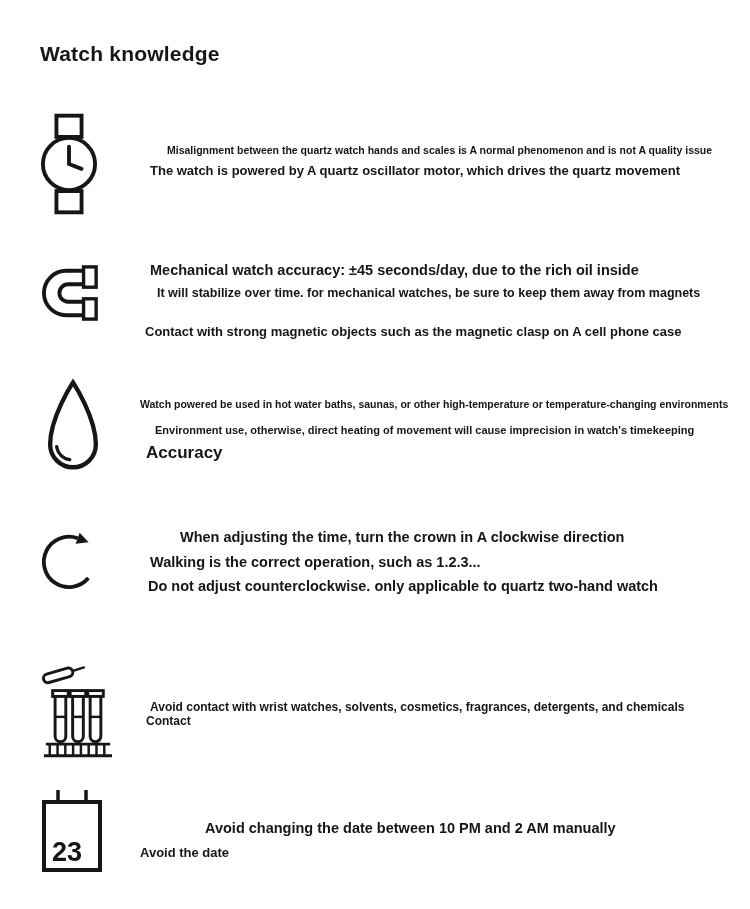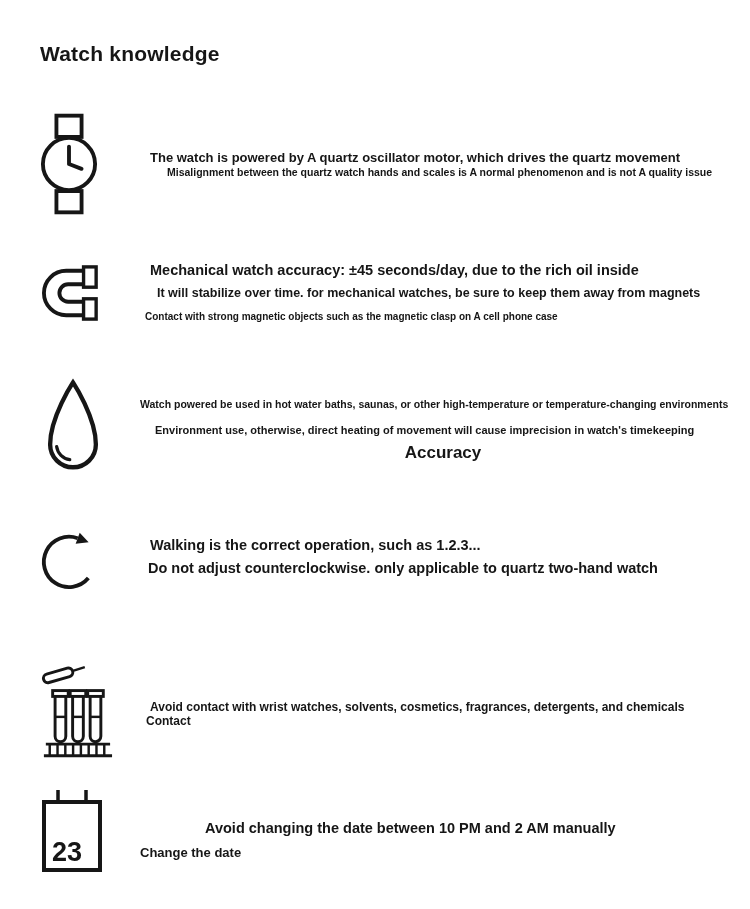"The watch is powered by" div.line { order: before "Misalignment between the quartz watch" -> after "Misalignment between the quartz watch" }
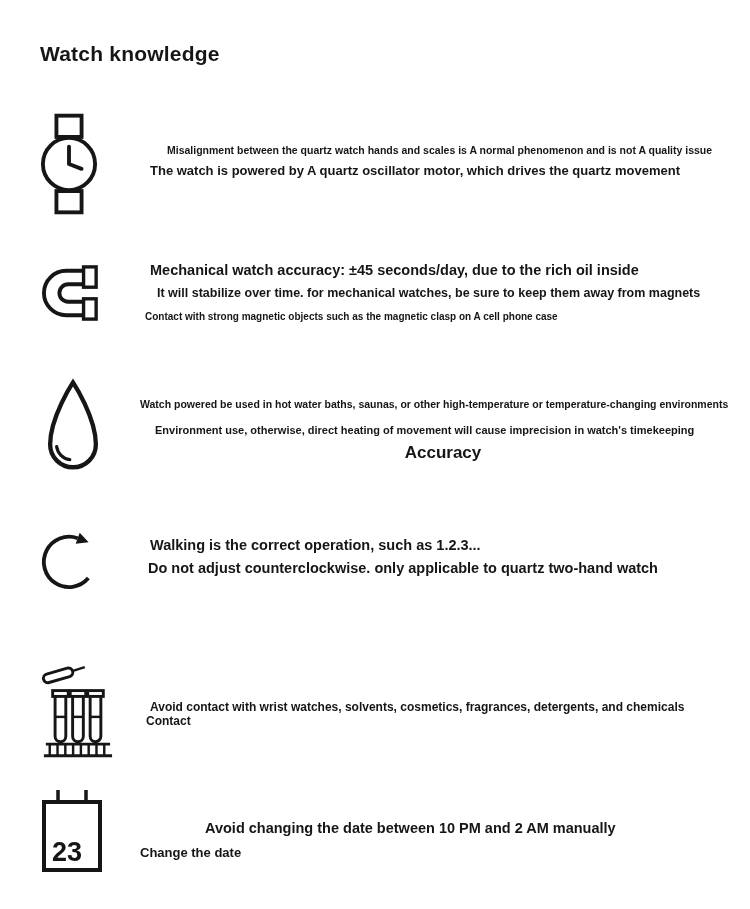"Contact with strong magnetic objects" .s2l3 { font-size: 10px -> 13px; margin-top: 10px -> 23px }
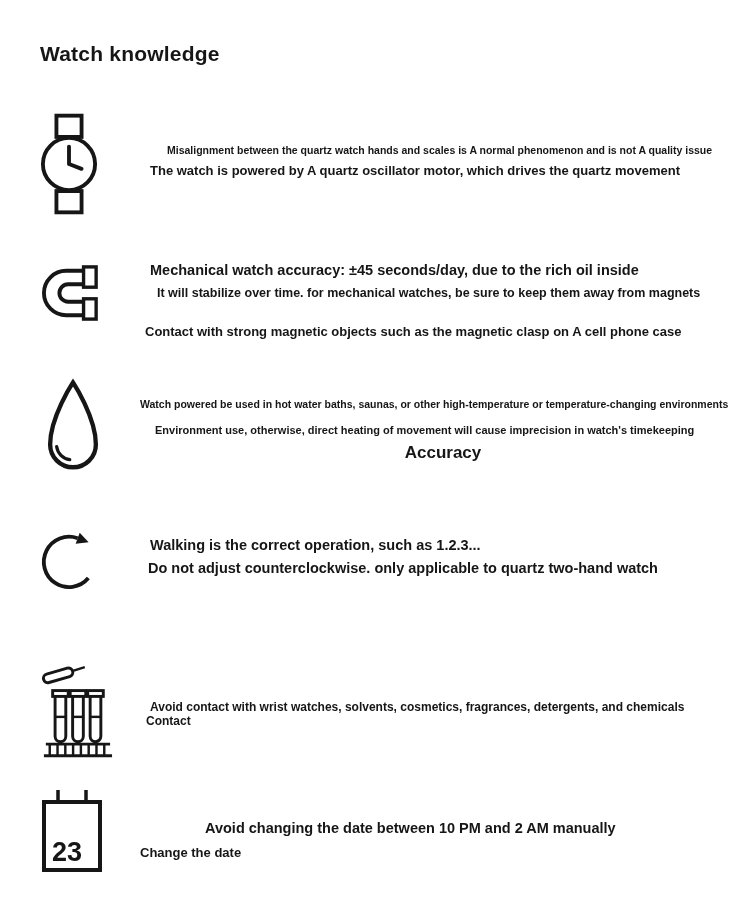"Accuracy" .s3l3 { text-align: center -> none }
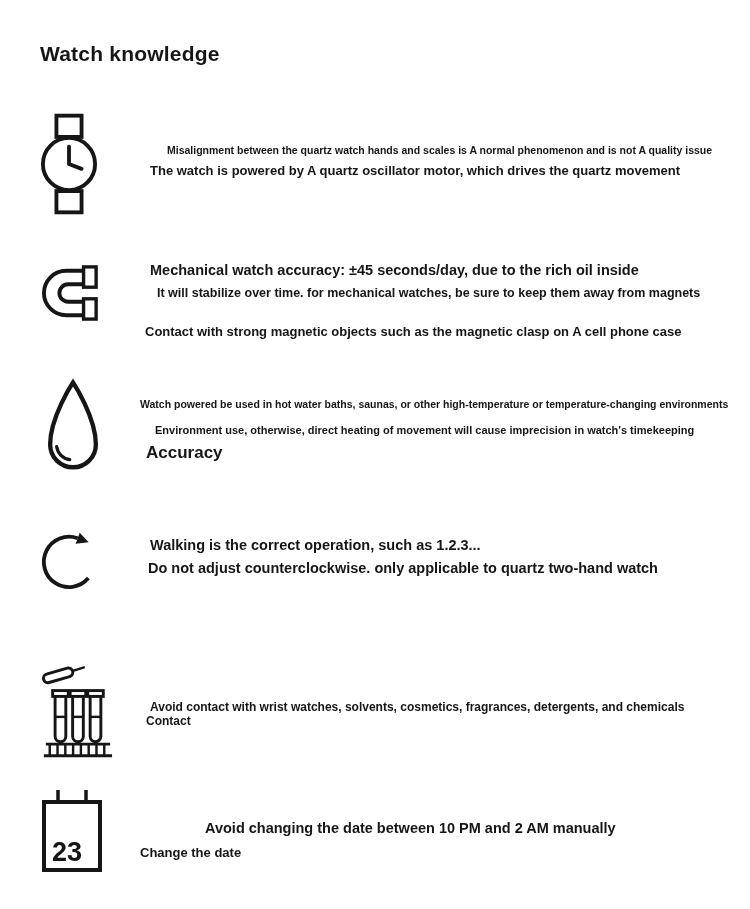"When adjusting the time, turn" div.line { html: none -> <div>When adjusting the time, turn the crown in A clockwise direction</div> }
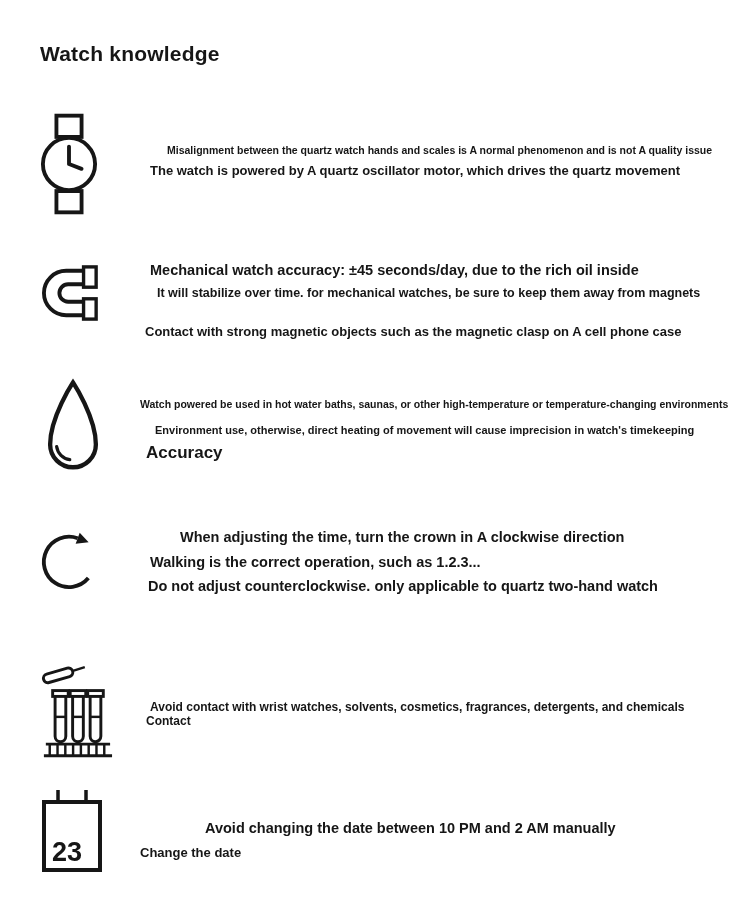"Change the date" div.line { text: Change -> Avoid }
